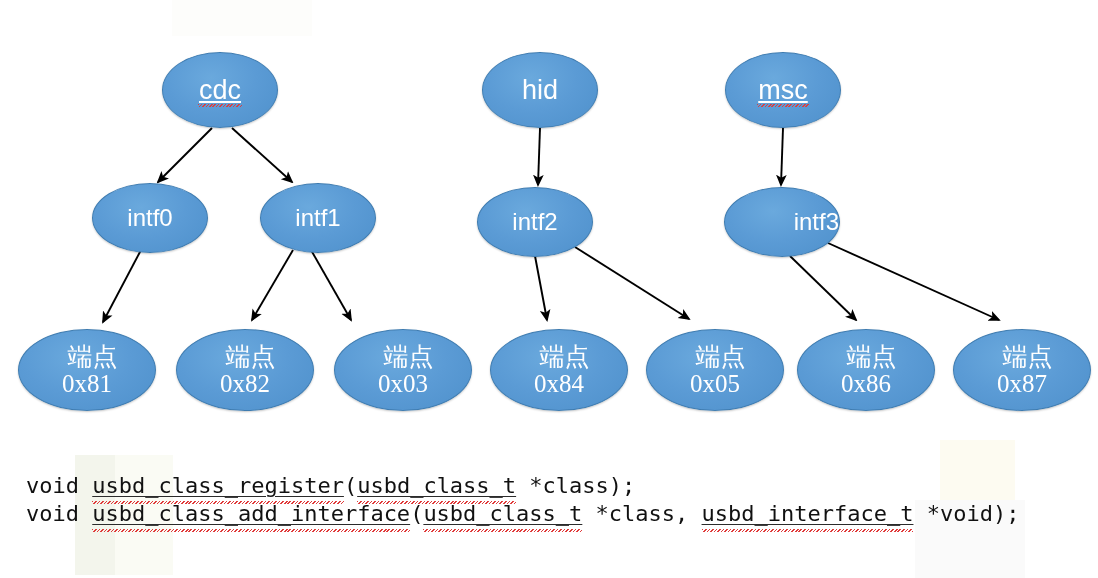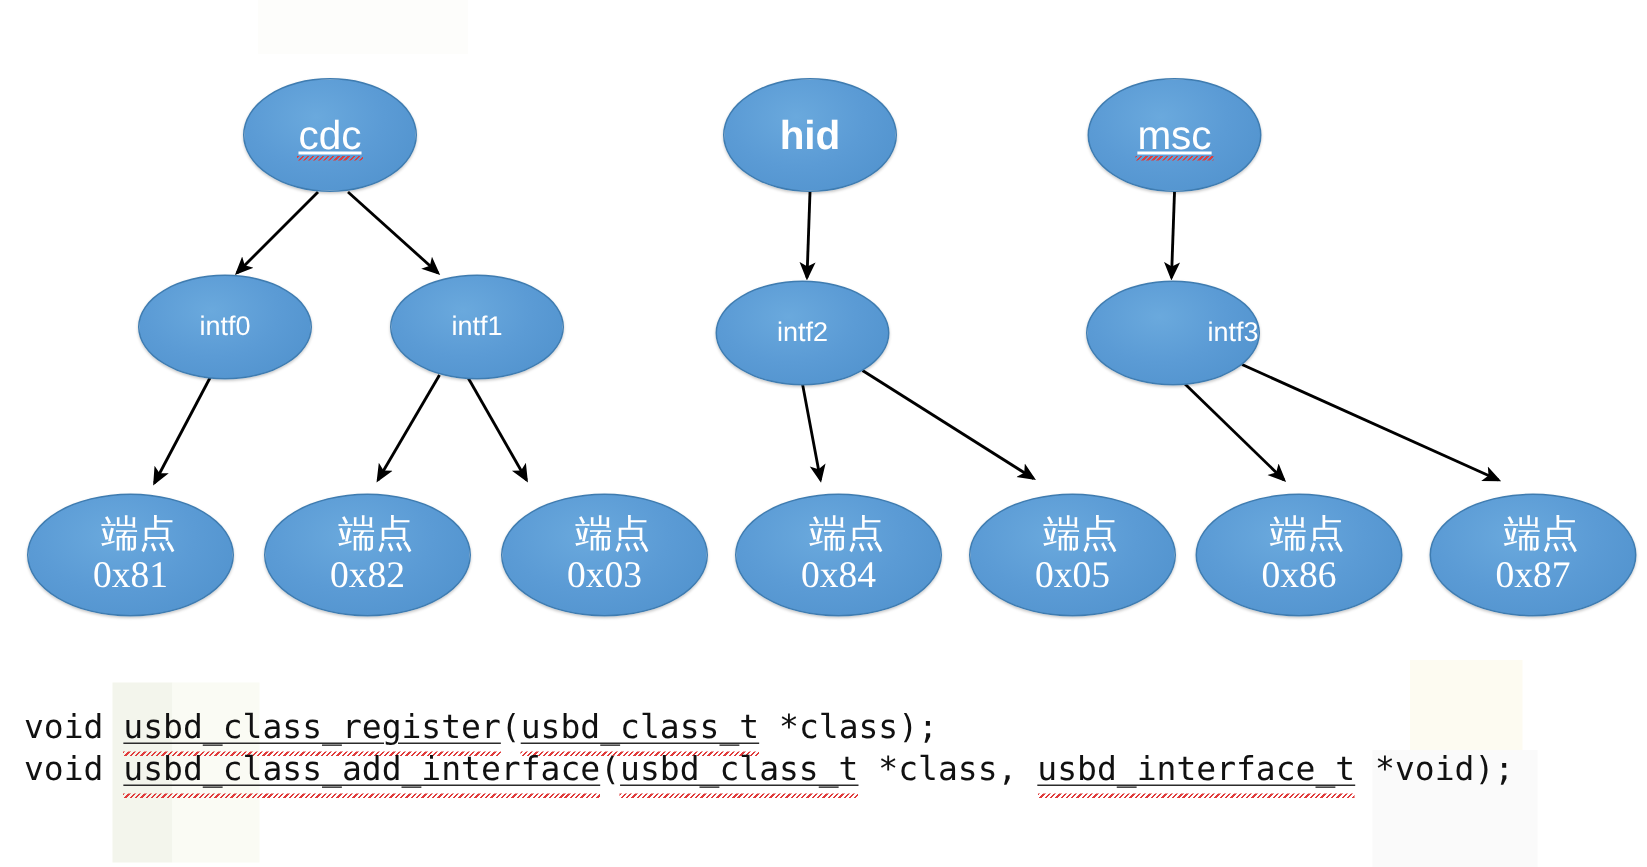"hid" div.node { font-weight: bold -> none }
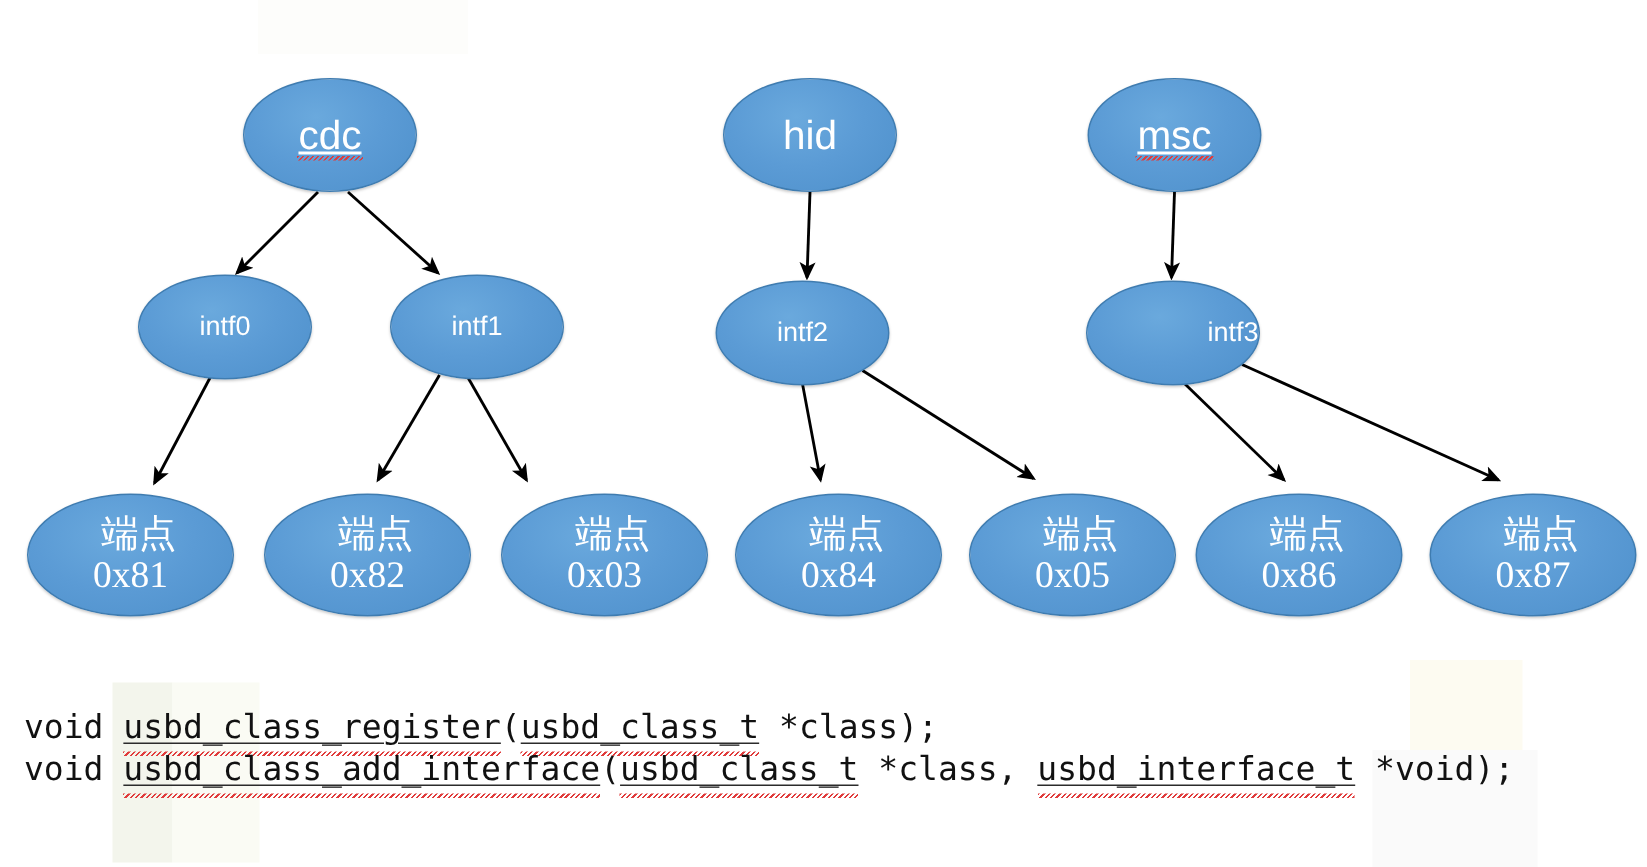"intf0" .node.intf .lbl { font-size: 18px -> 24px }
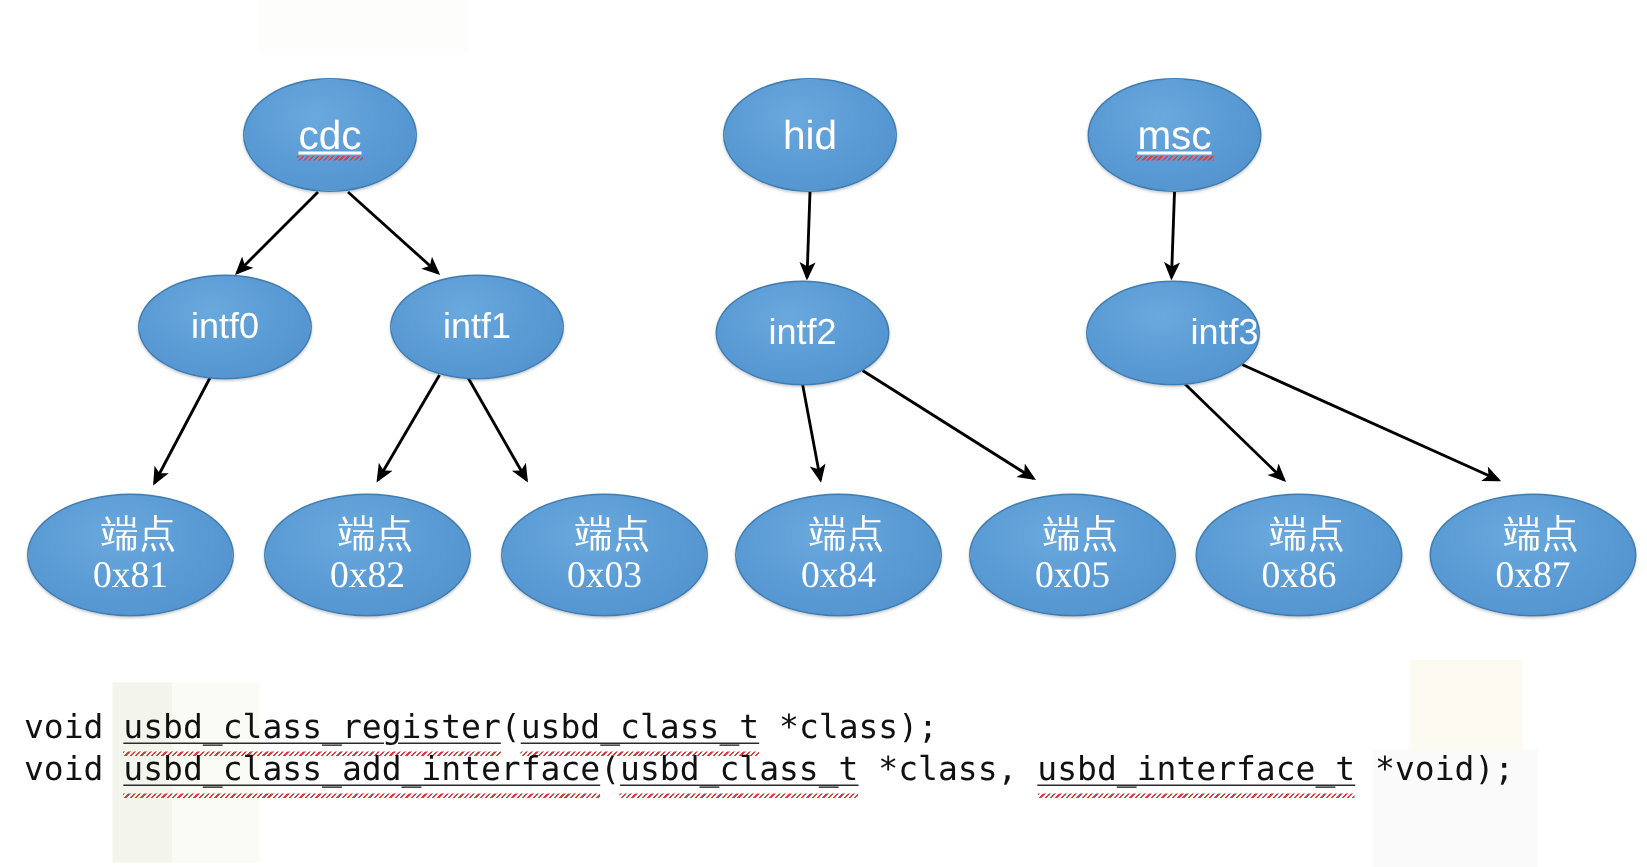"void usbd_class_register(usbd_class_t" .code-line { padding-left: 16px -> 26px }
